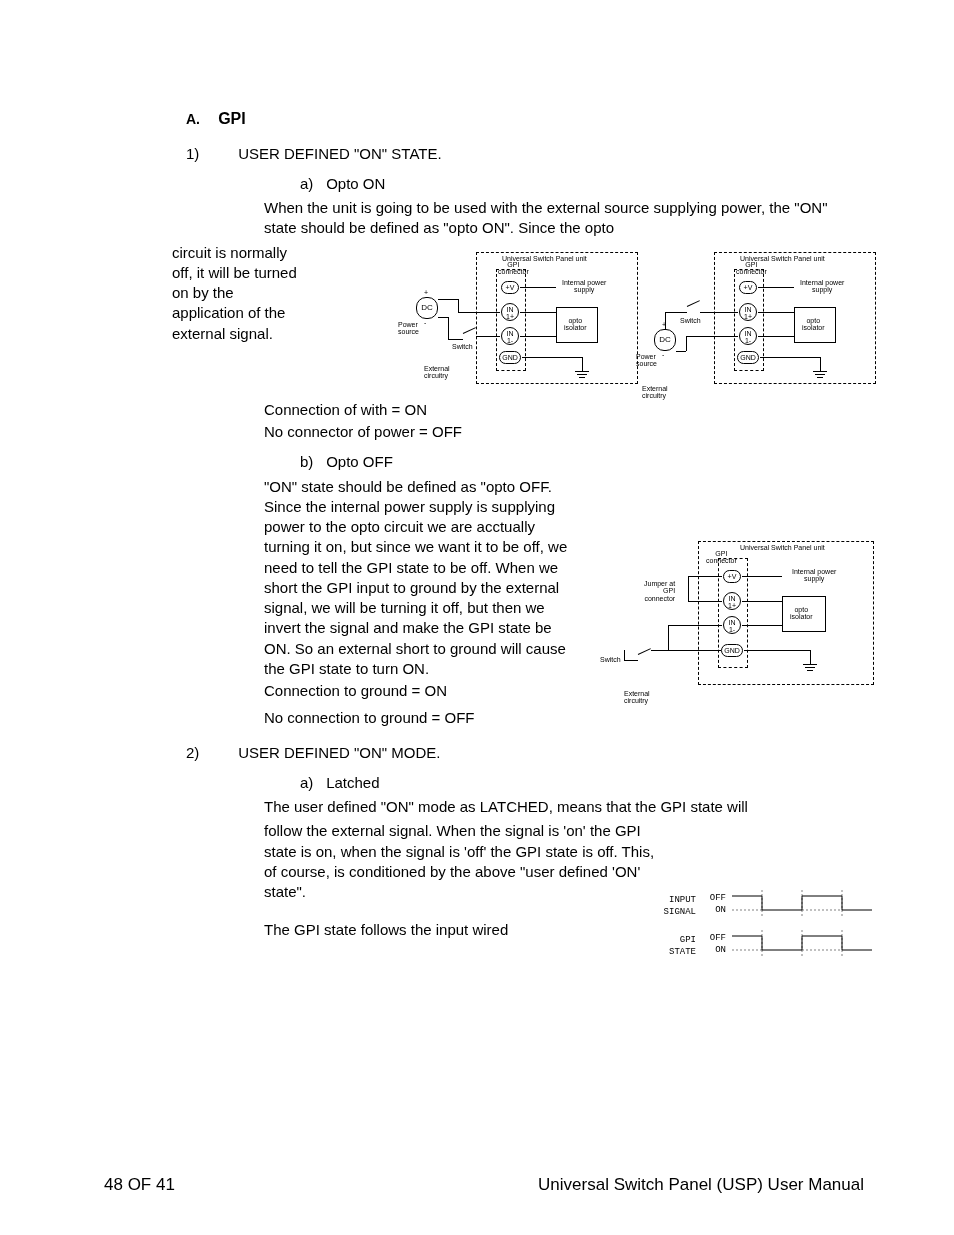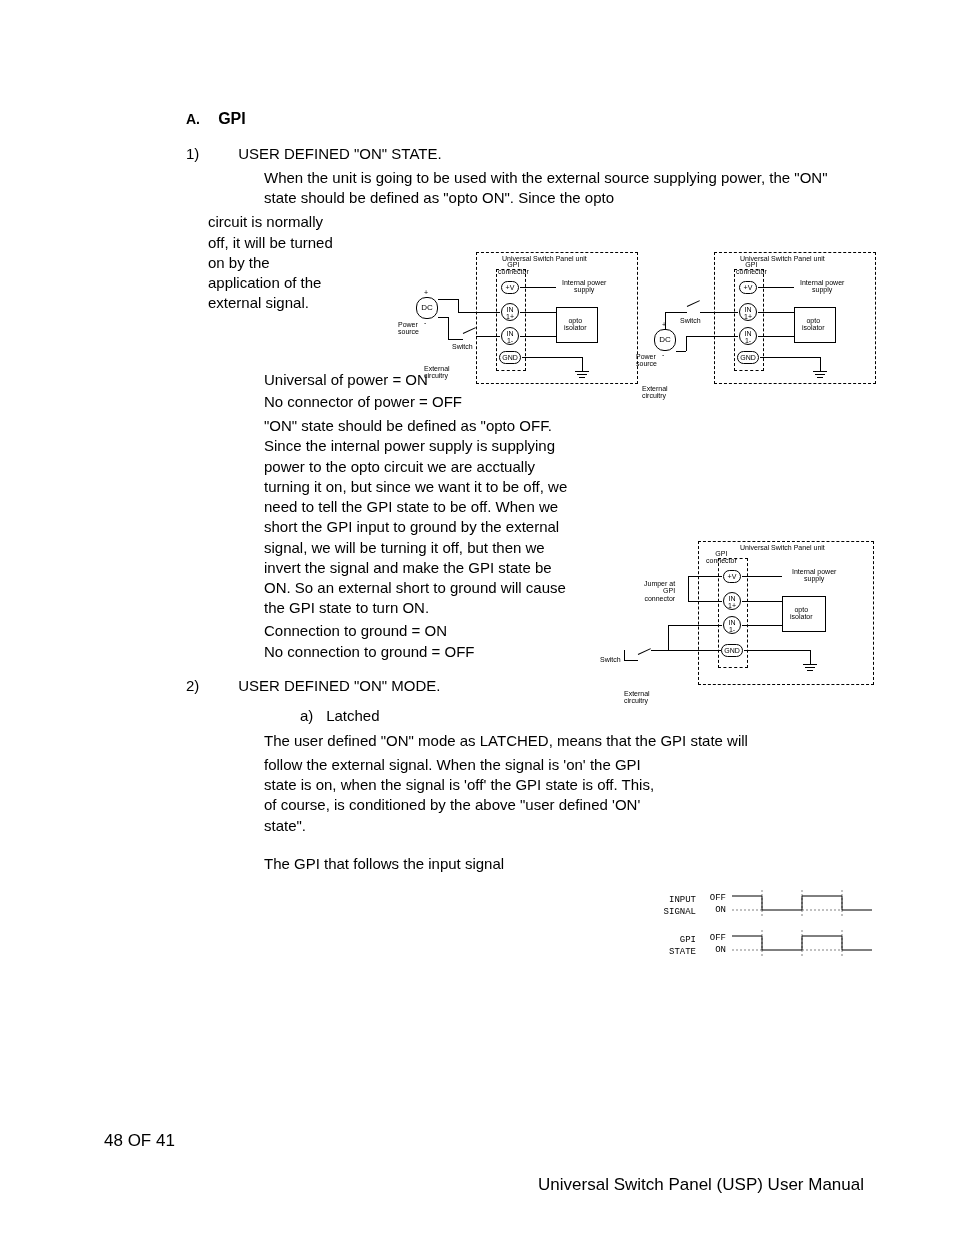"a) Opto ON" div.subitem-row { html: none -> <div> <span>a)</span> <span>Opto ON</span> </div> }
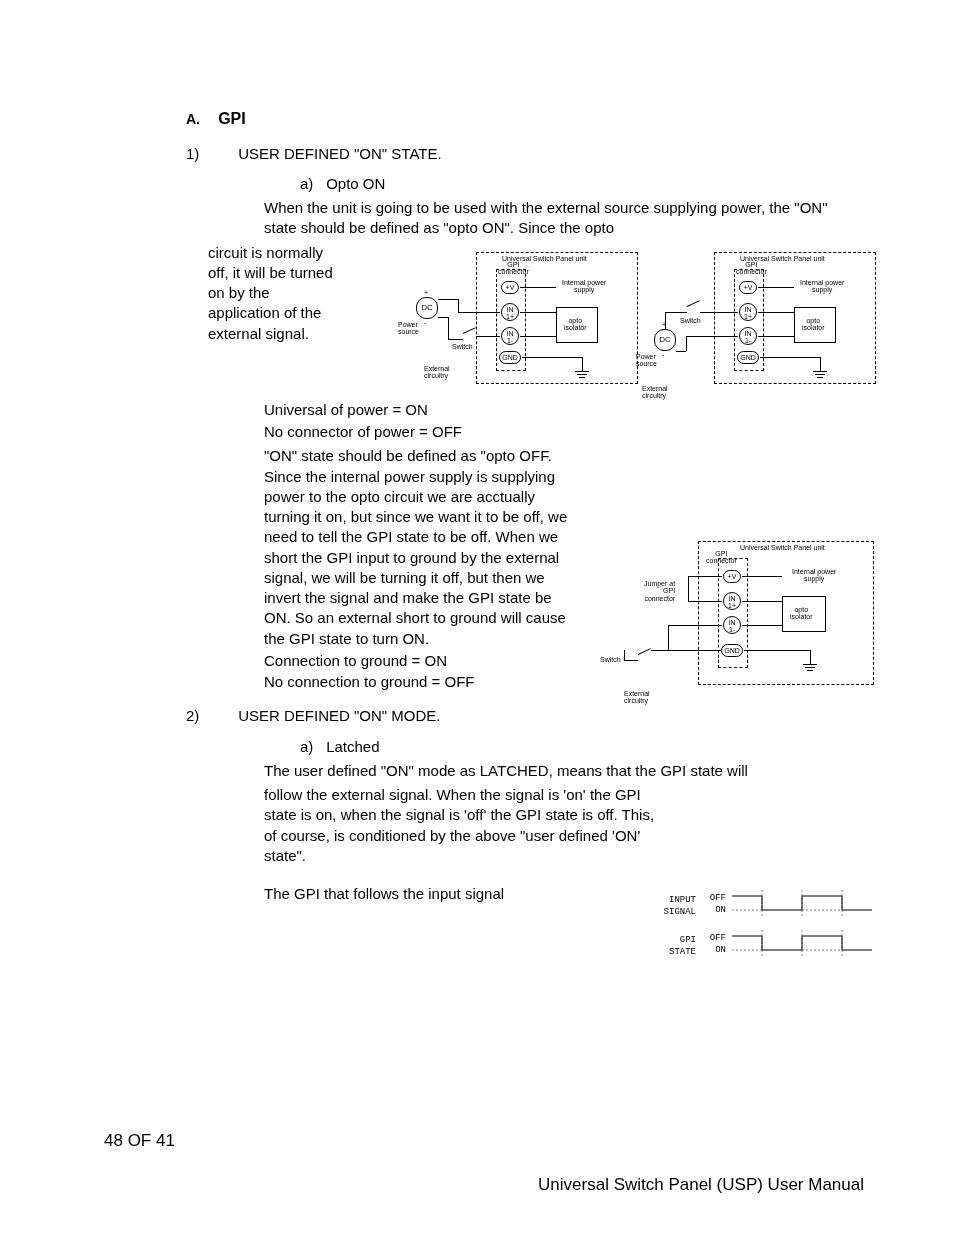"circuit is normally off, it" .content-narrow-a { margin-left: 104px -> 68px }
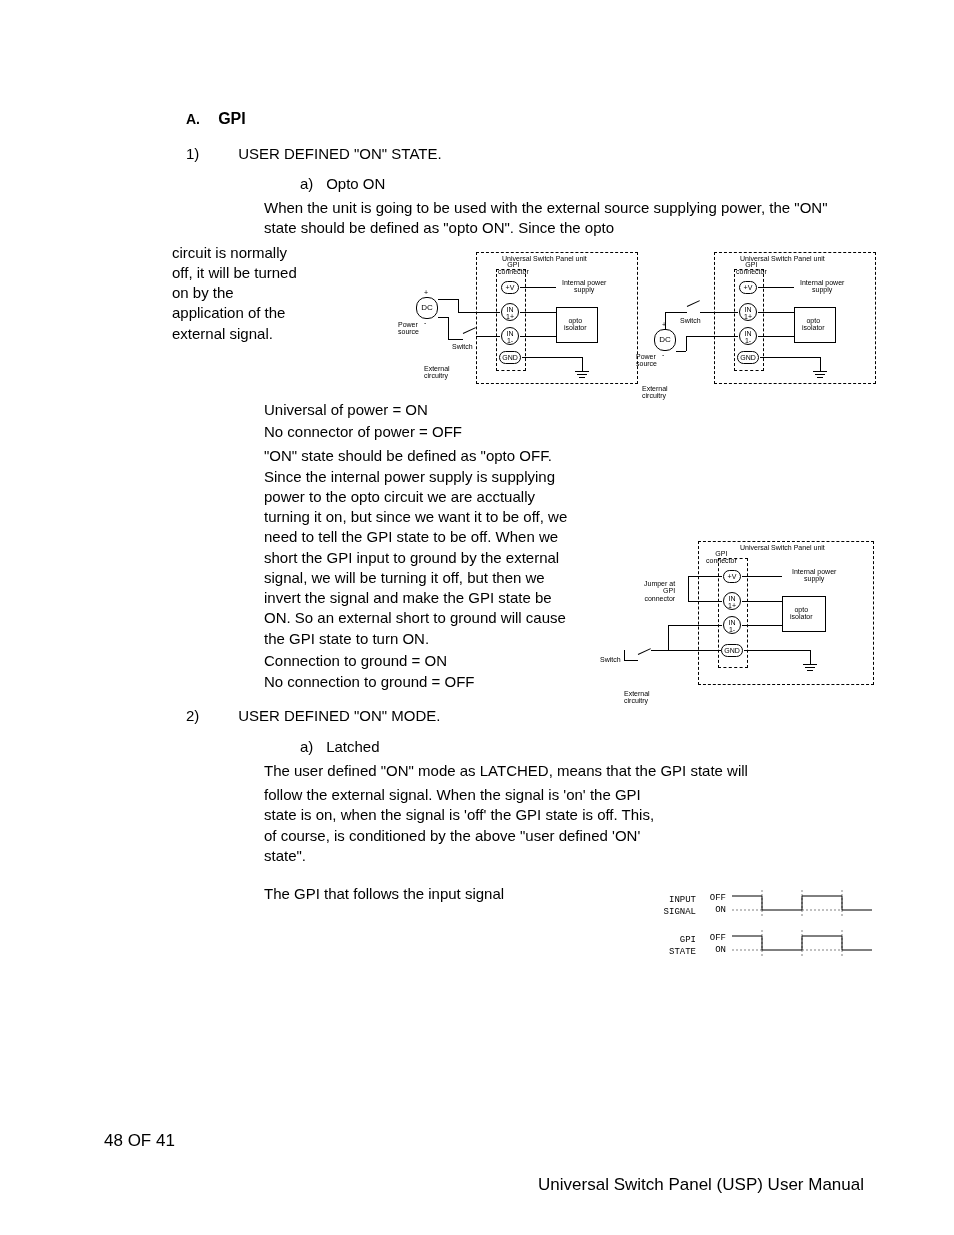"Universal of power = ON" div.content-block { text: Universal of power -> Connection of with }
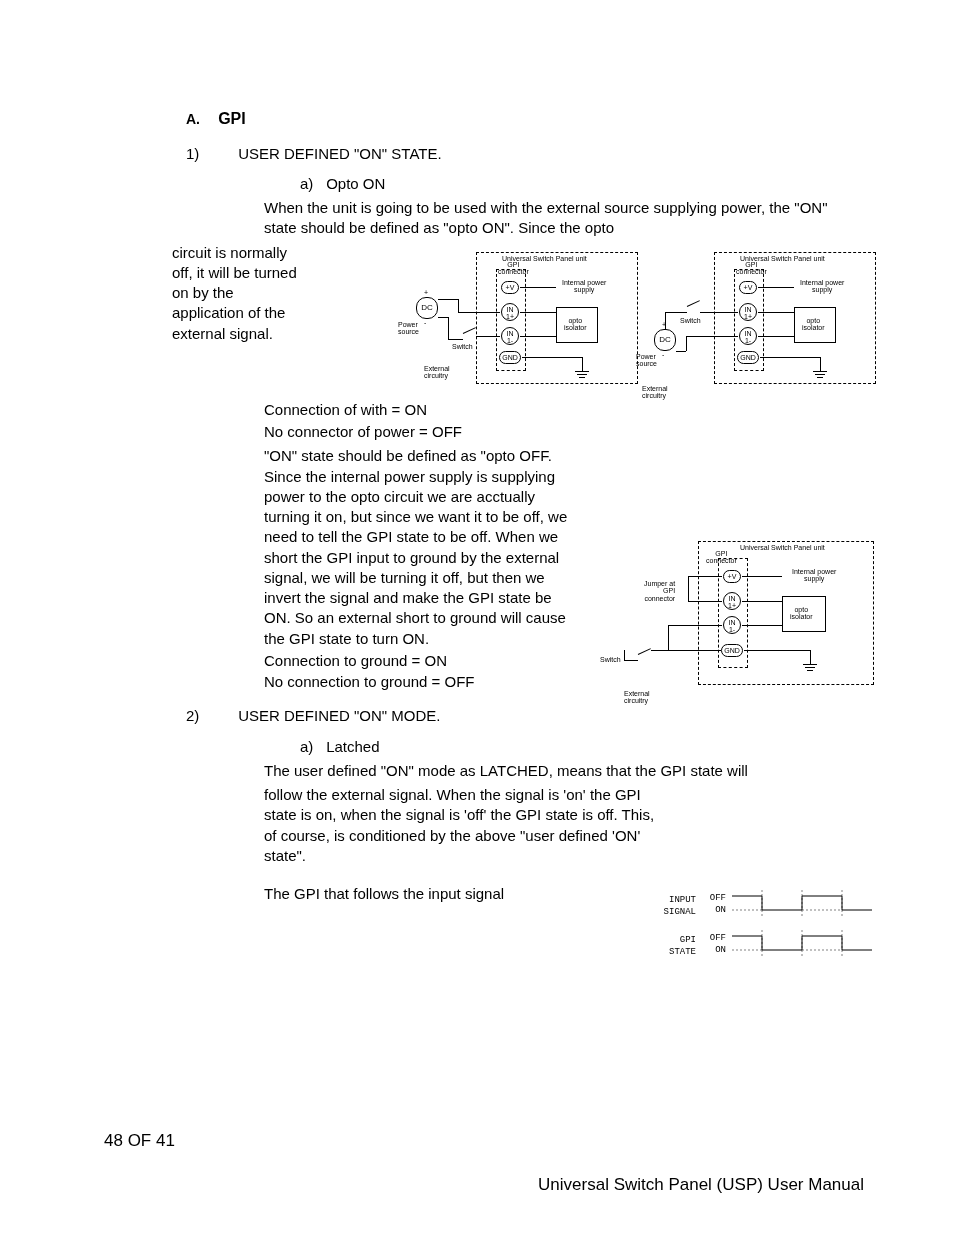"b) Opto OFF" div.subitem-row { html: none -> <div> <span>b)</span> <span>Opto OFF</span> </div> }
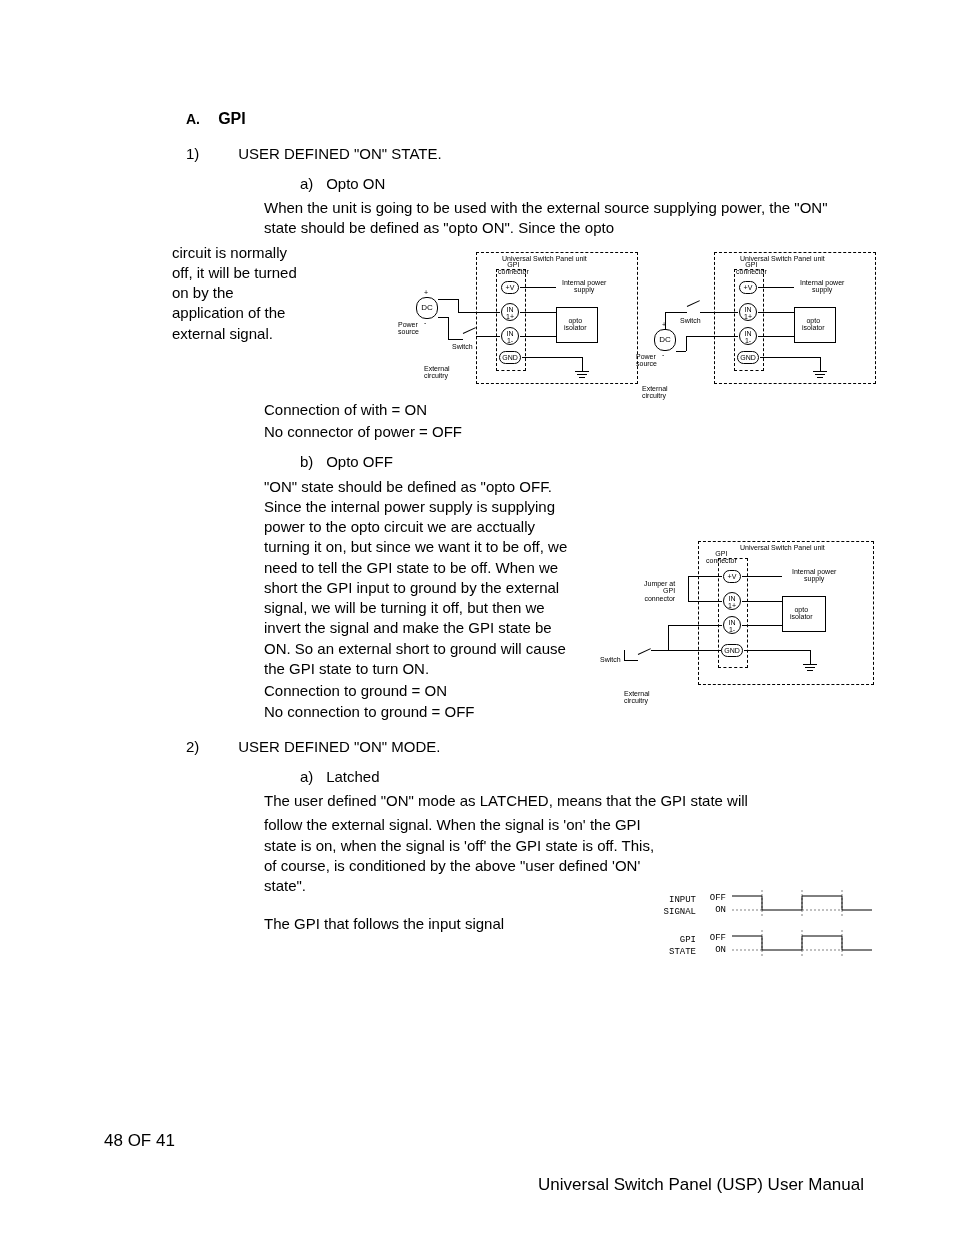"No connection to ground =" div.content-block { margin-top: 1px -> 7px }
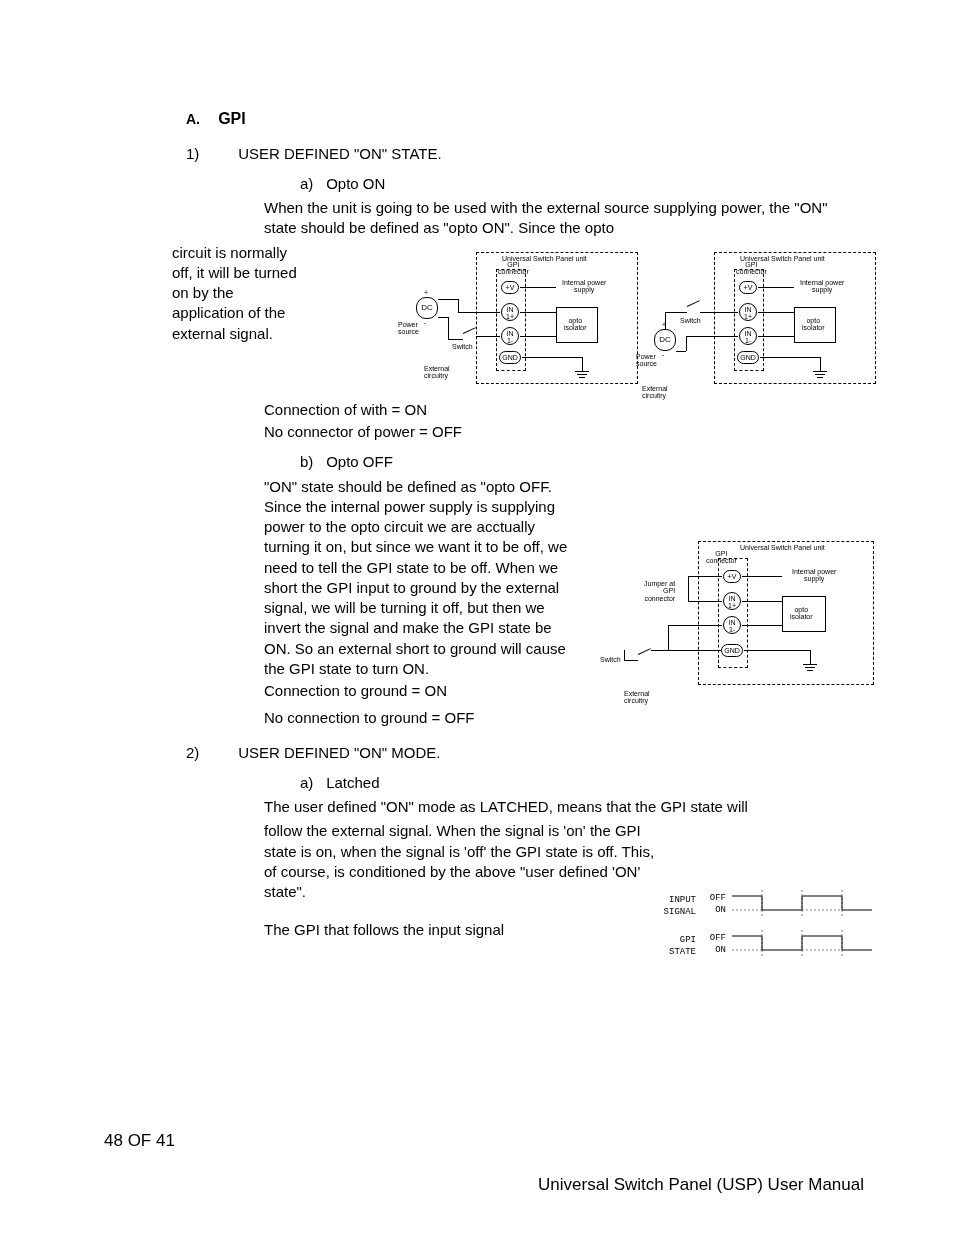"The GPI that follows the" div.content-block { text: that follows the input signal -> state follows the input wired }
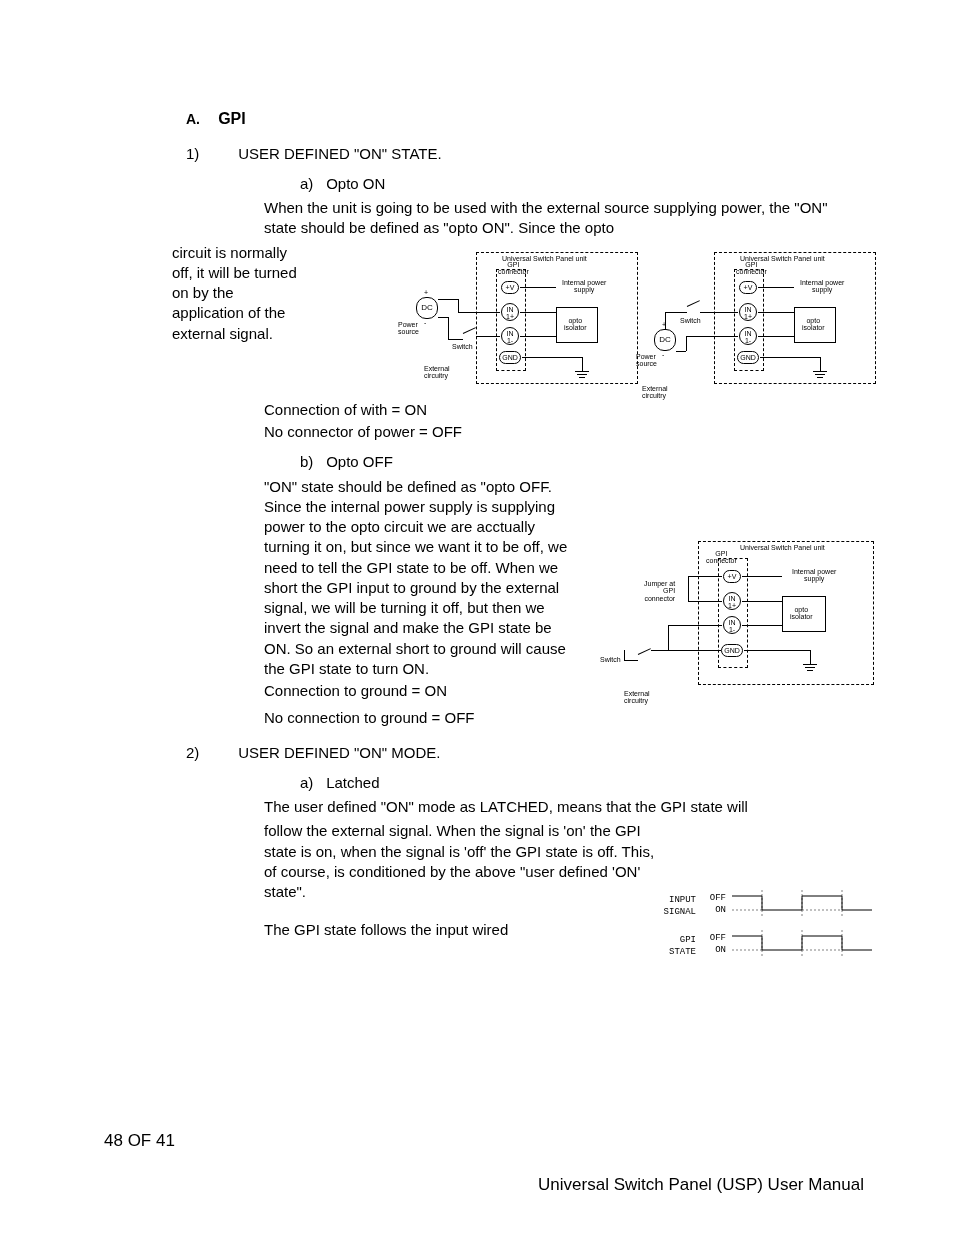"Universal Switch Panel (USP) User" .foot-right { margin-top: 44px -> none }
